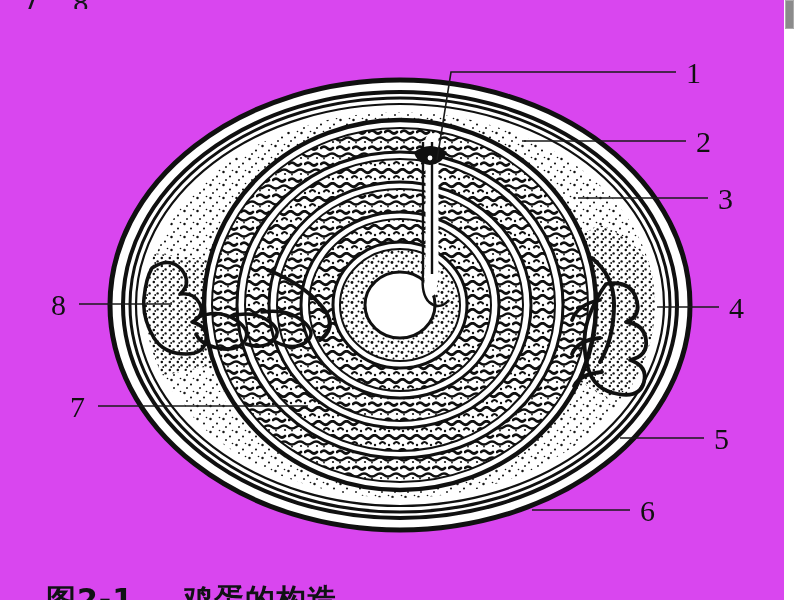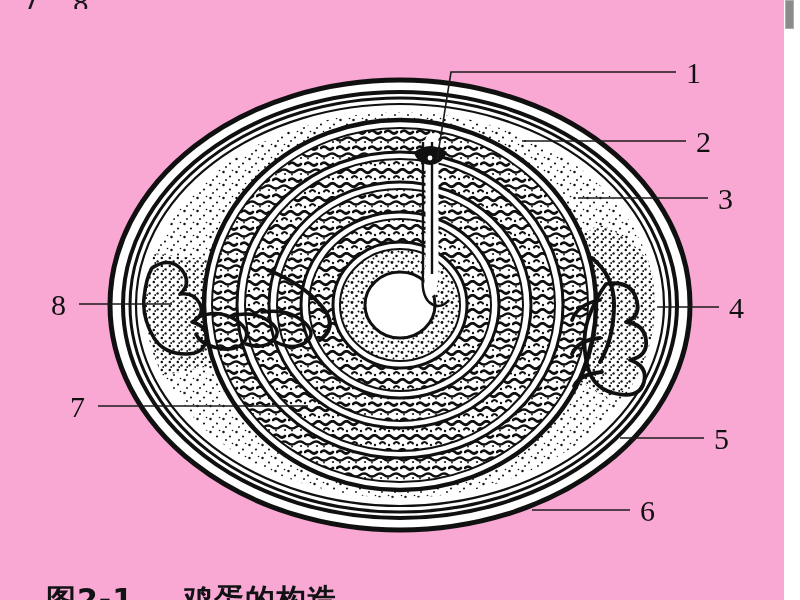"7、8" #page { background: #f9a8d4 -> #d946ef }
